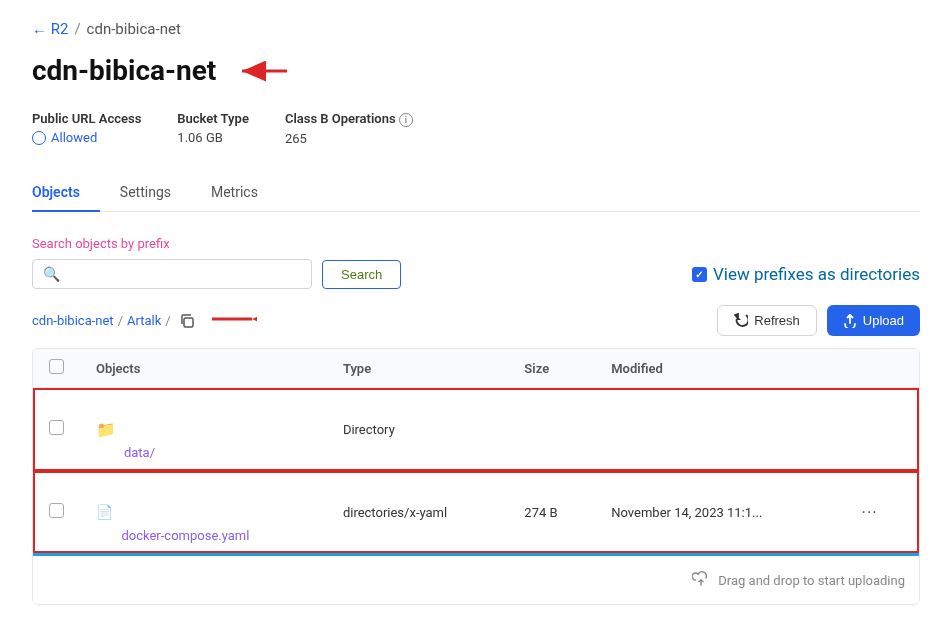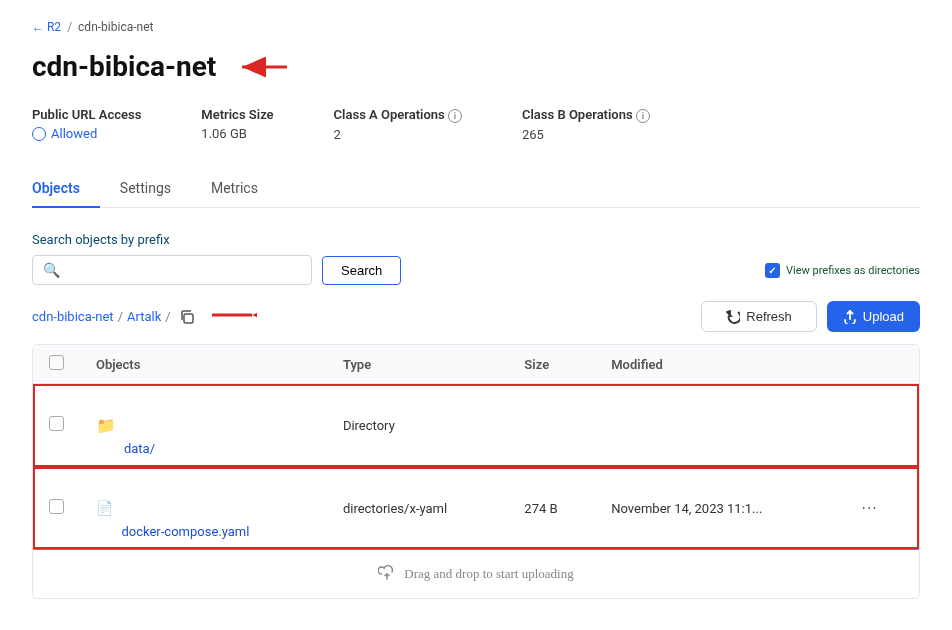"← R2" .breadcrumb { font-size: 12px -> 15px }
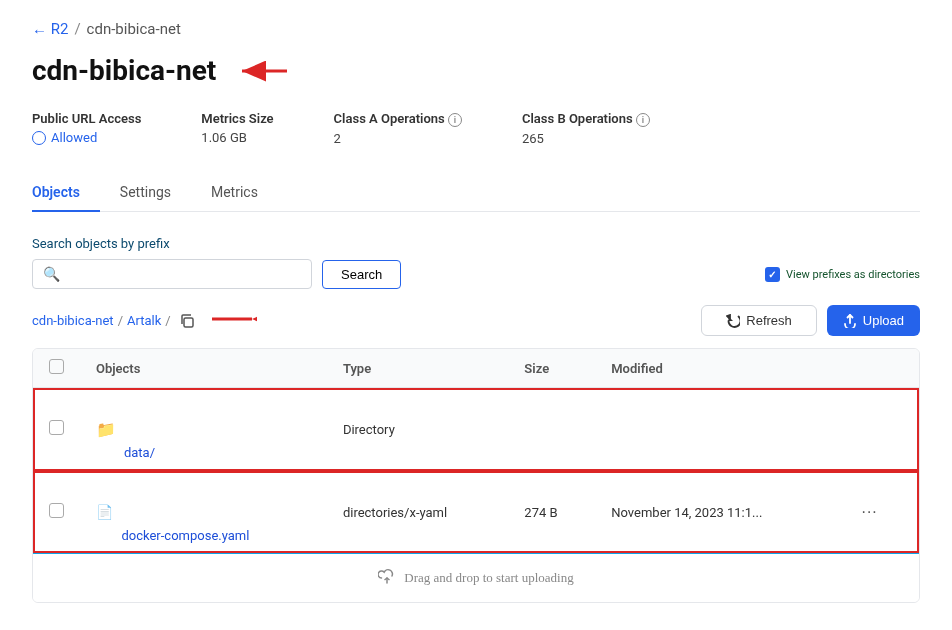"Public URL Access" .meta-row { gap: 60px -> 36px }
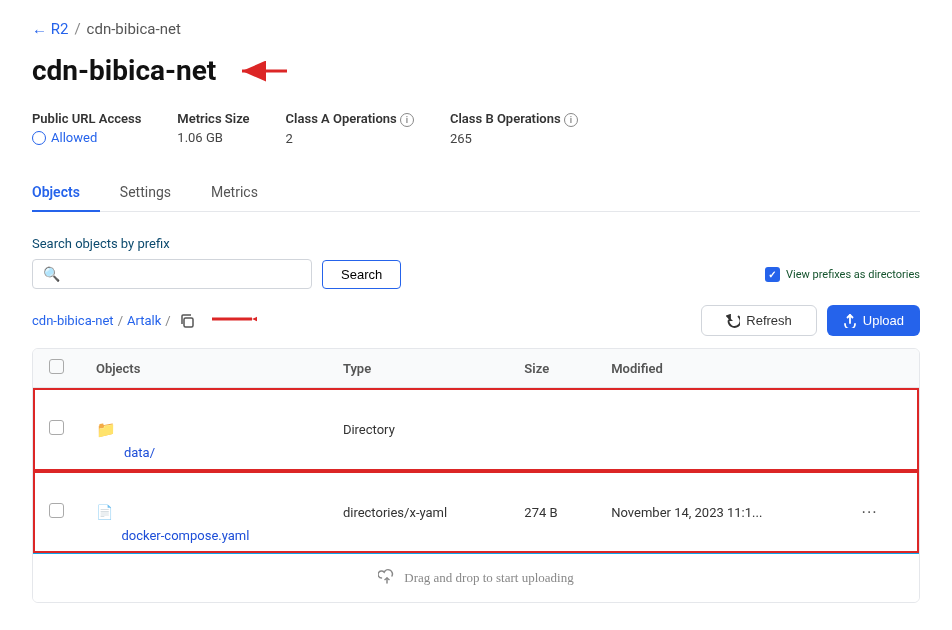"Metrics Size" div.meta-label { text: Metrics Size -> Bucket Type }
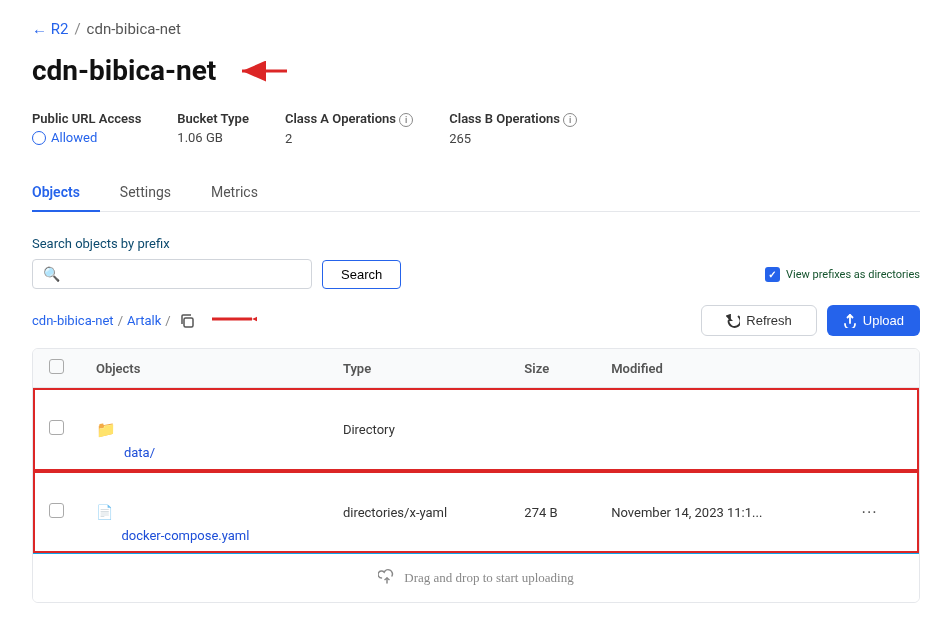"Class A Operations i" div.meta-item { html: <div> <div> <span>Class A Operations</span> <span>i</span> </div> <div>2</div> </div> -> none }
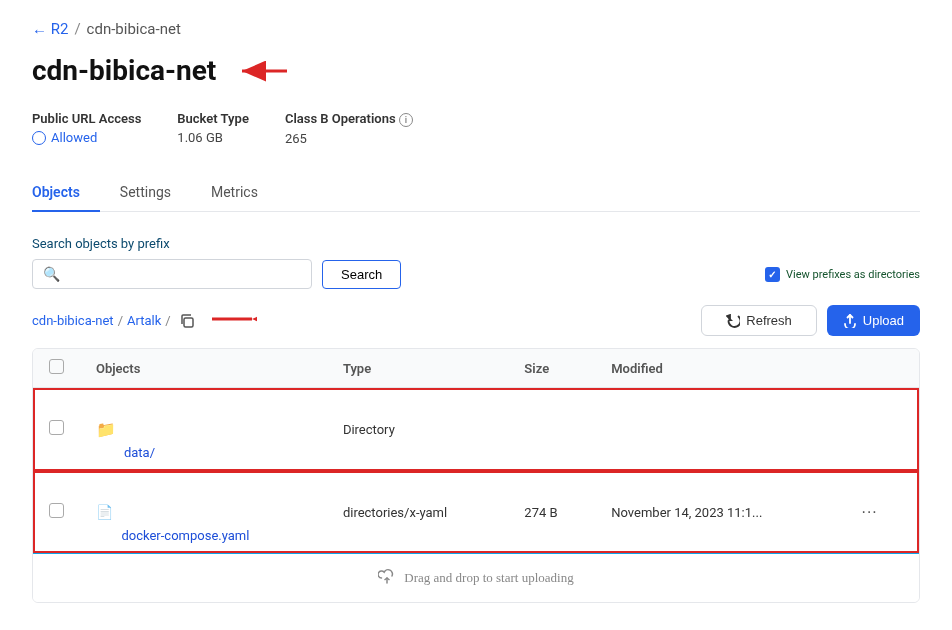"Search objects by prefix" .search-label { color: #0c4a6e -> #ec4899 }
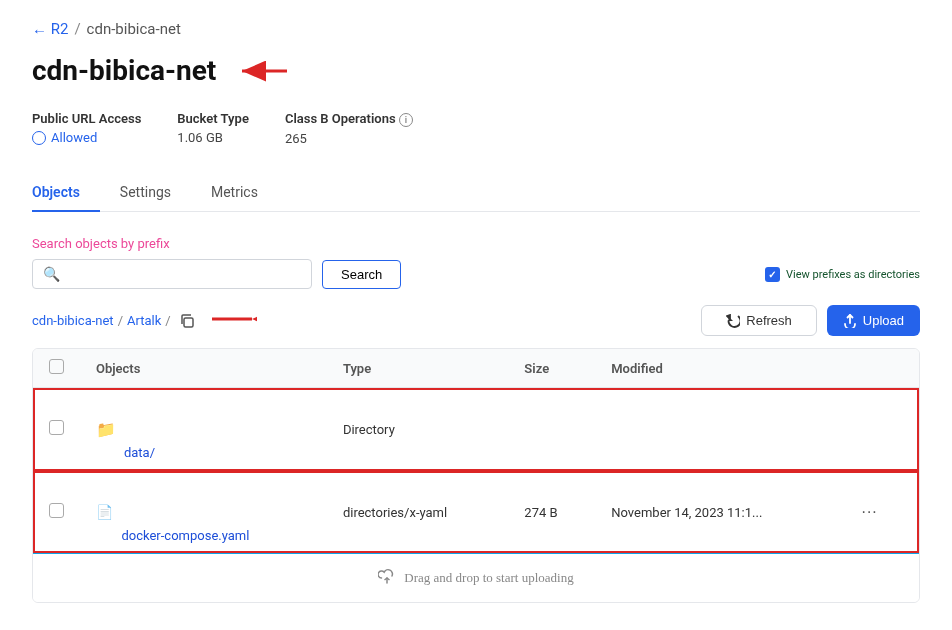"Search" .search-btn { color: #000000 -> #4d7c0f }
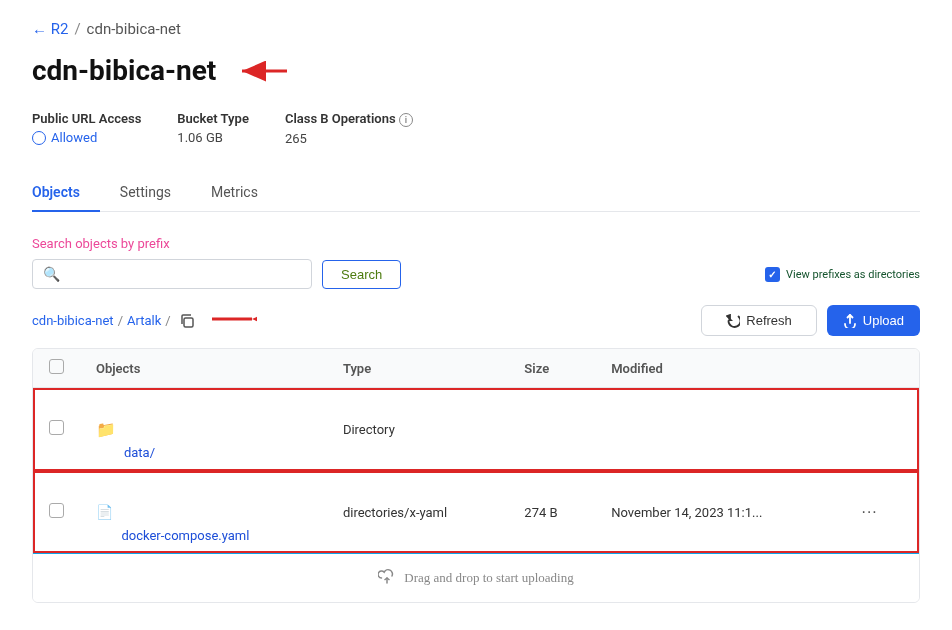"View prefixes as directories" .view-prefix-wrap { color: #14532d -> #0369a1; font-size: 11px -> 17px }
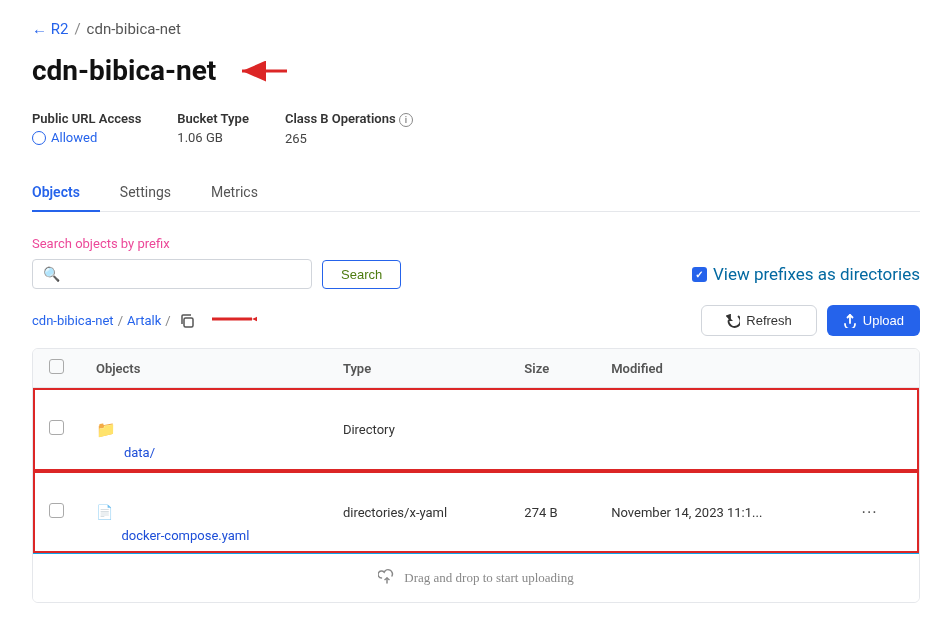"Refresh" .btn-refresh { align-items: center -> none; padding: 7px 24px -> 7px 16px }
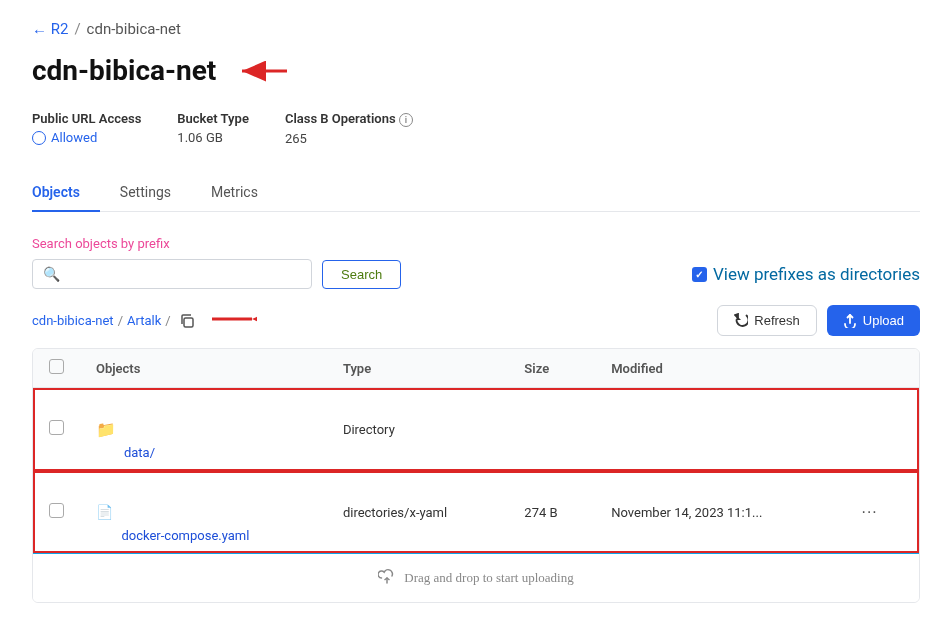"data/" .obj-link { color: #1d4ed8 -> #8b5cf6 }
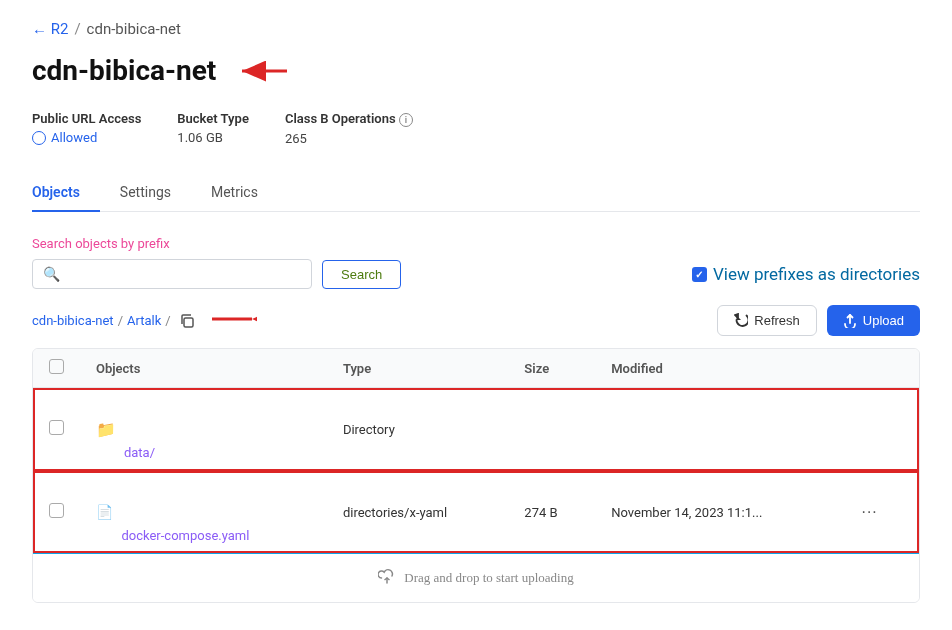"Drag and drop to start" .drag-drop-hint { border-top: 1px solid #0ea5e9 -> 3px solid #0ea5e9; font-family: Liberation Serif, serif -> none; justify-content: center -> flex-end }
